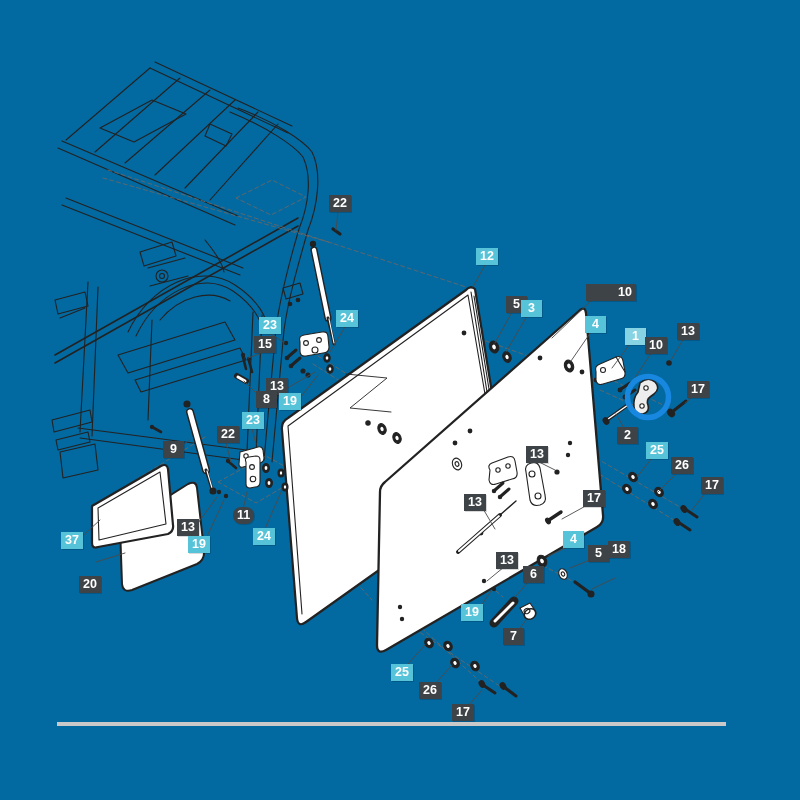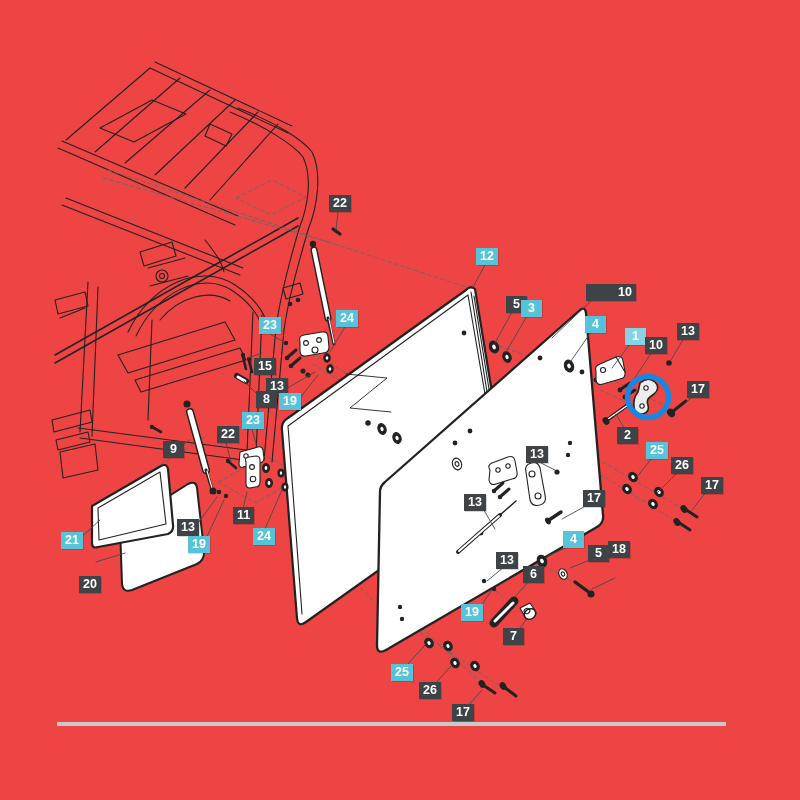"22" div { background: #ef4444 -> #0369a1 }
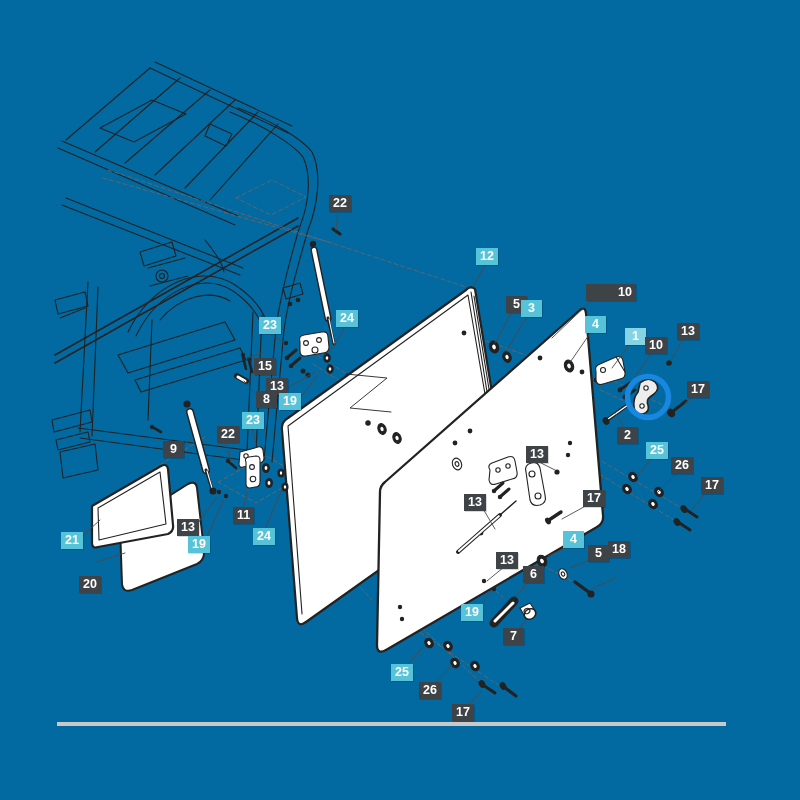"15" div.plabel { margin-top: 22px -> none }
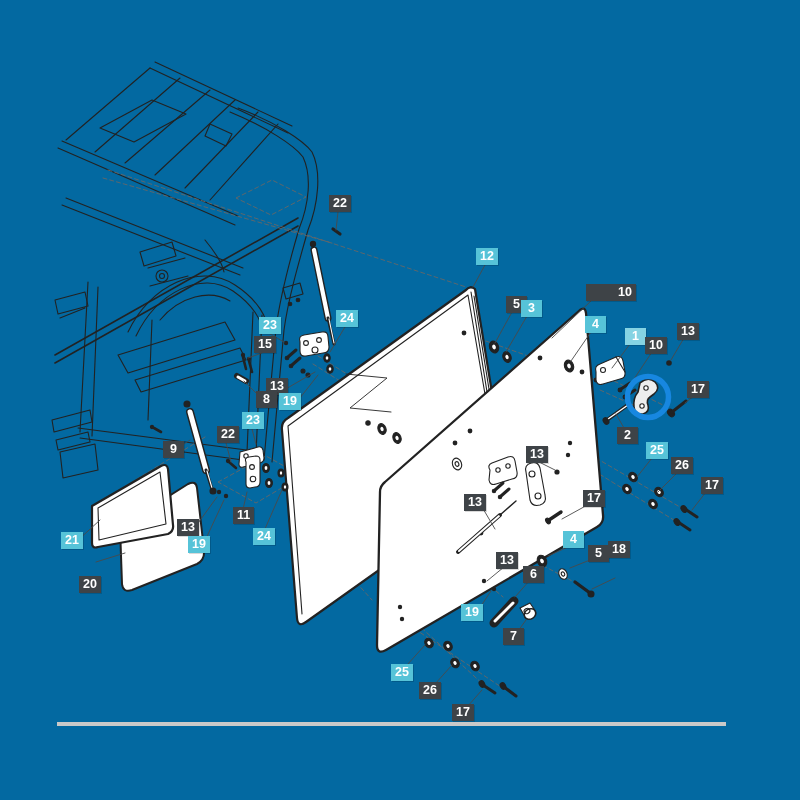"11" div.plabel { border-radius: none -> 8px }
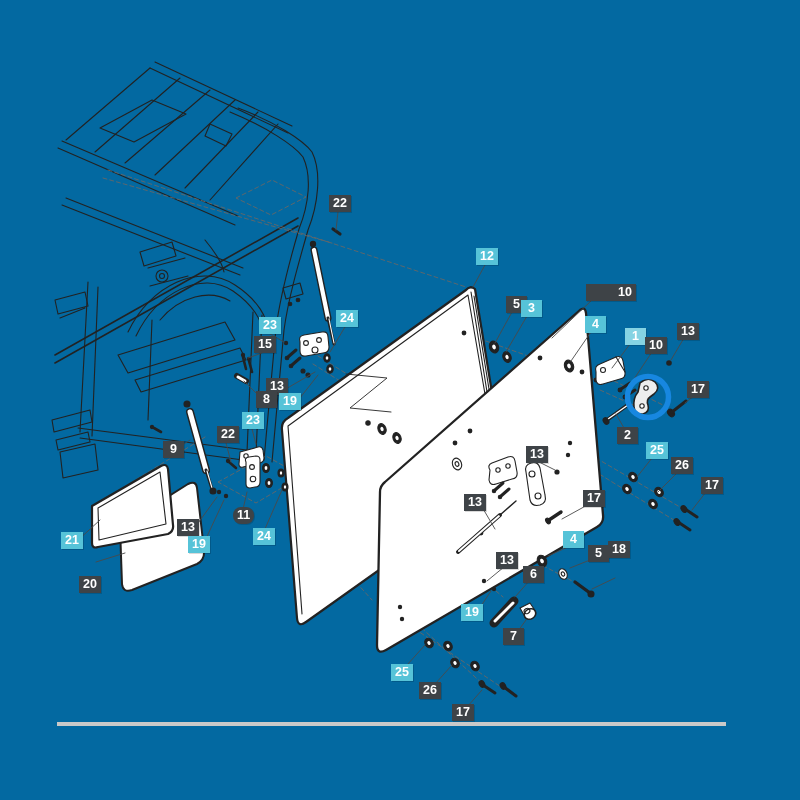"21" div.plabel { text: 21 -> 37 }
